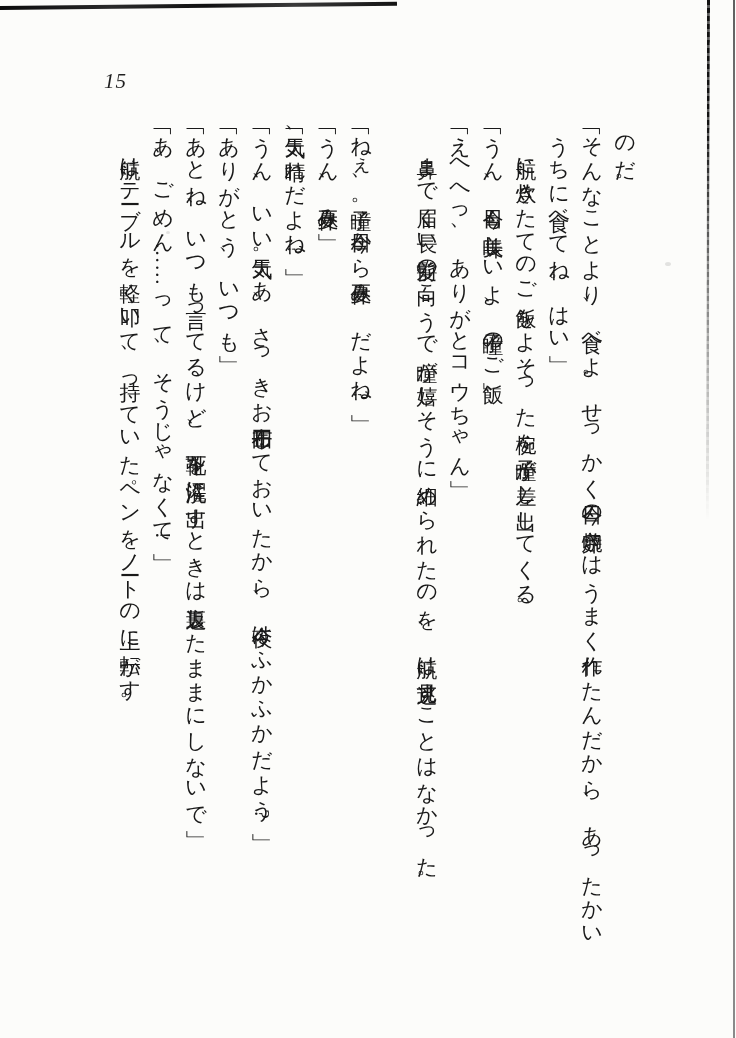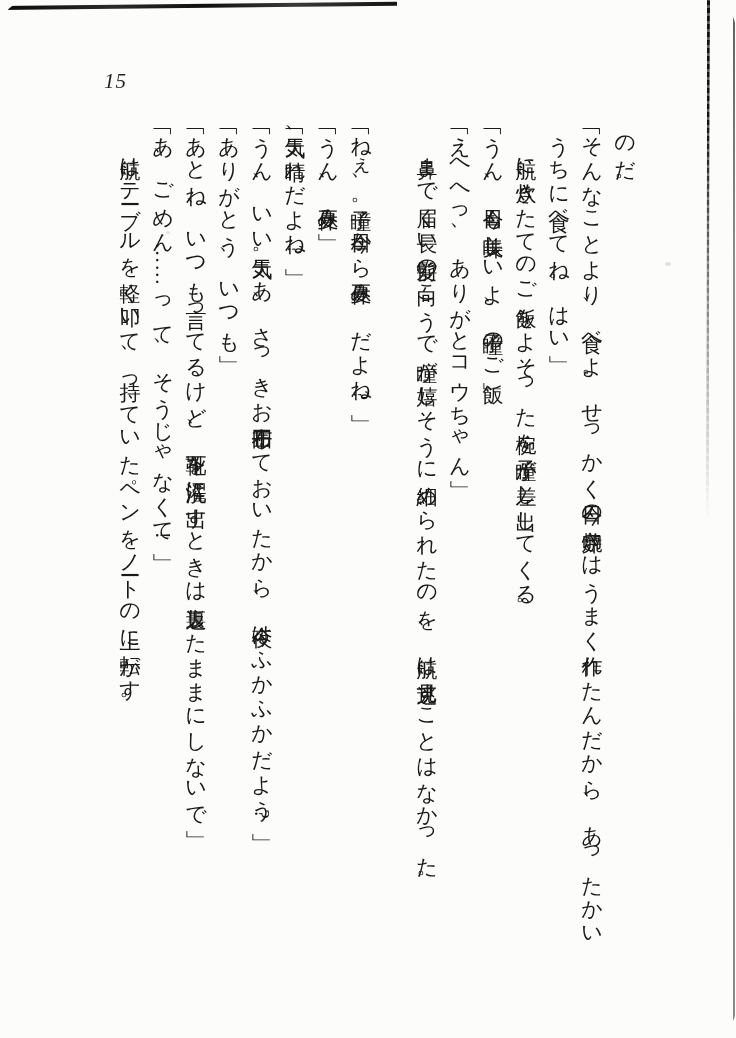"15" .page { border-radius: 30px -> none }
